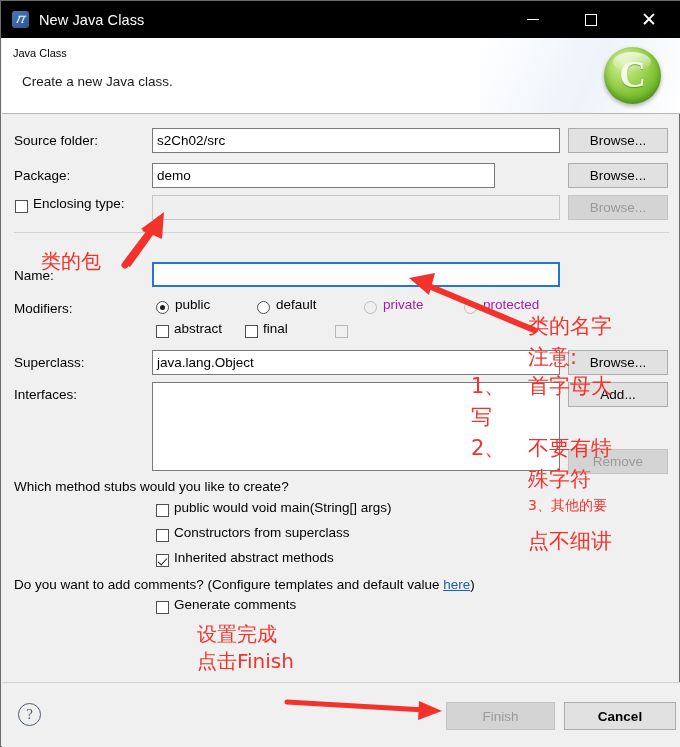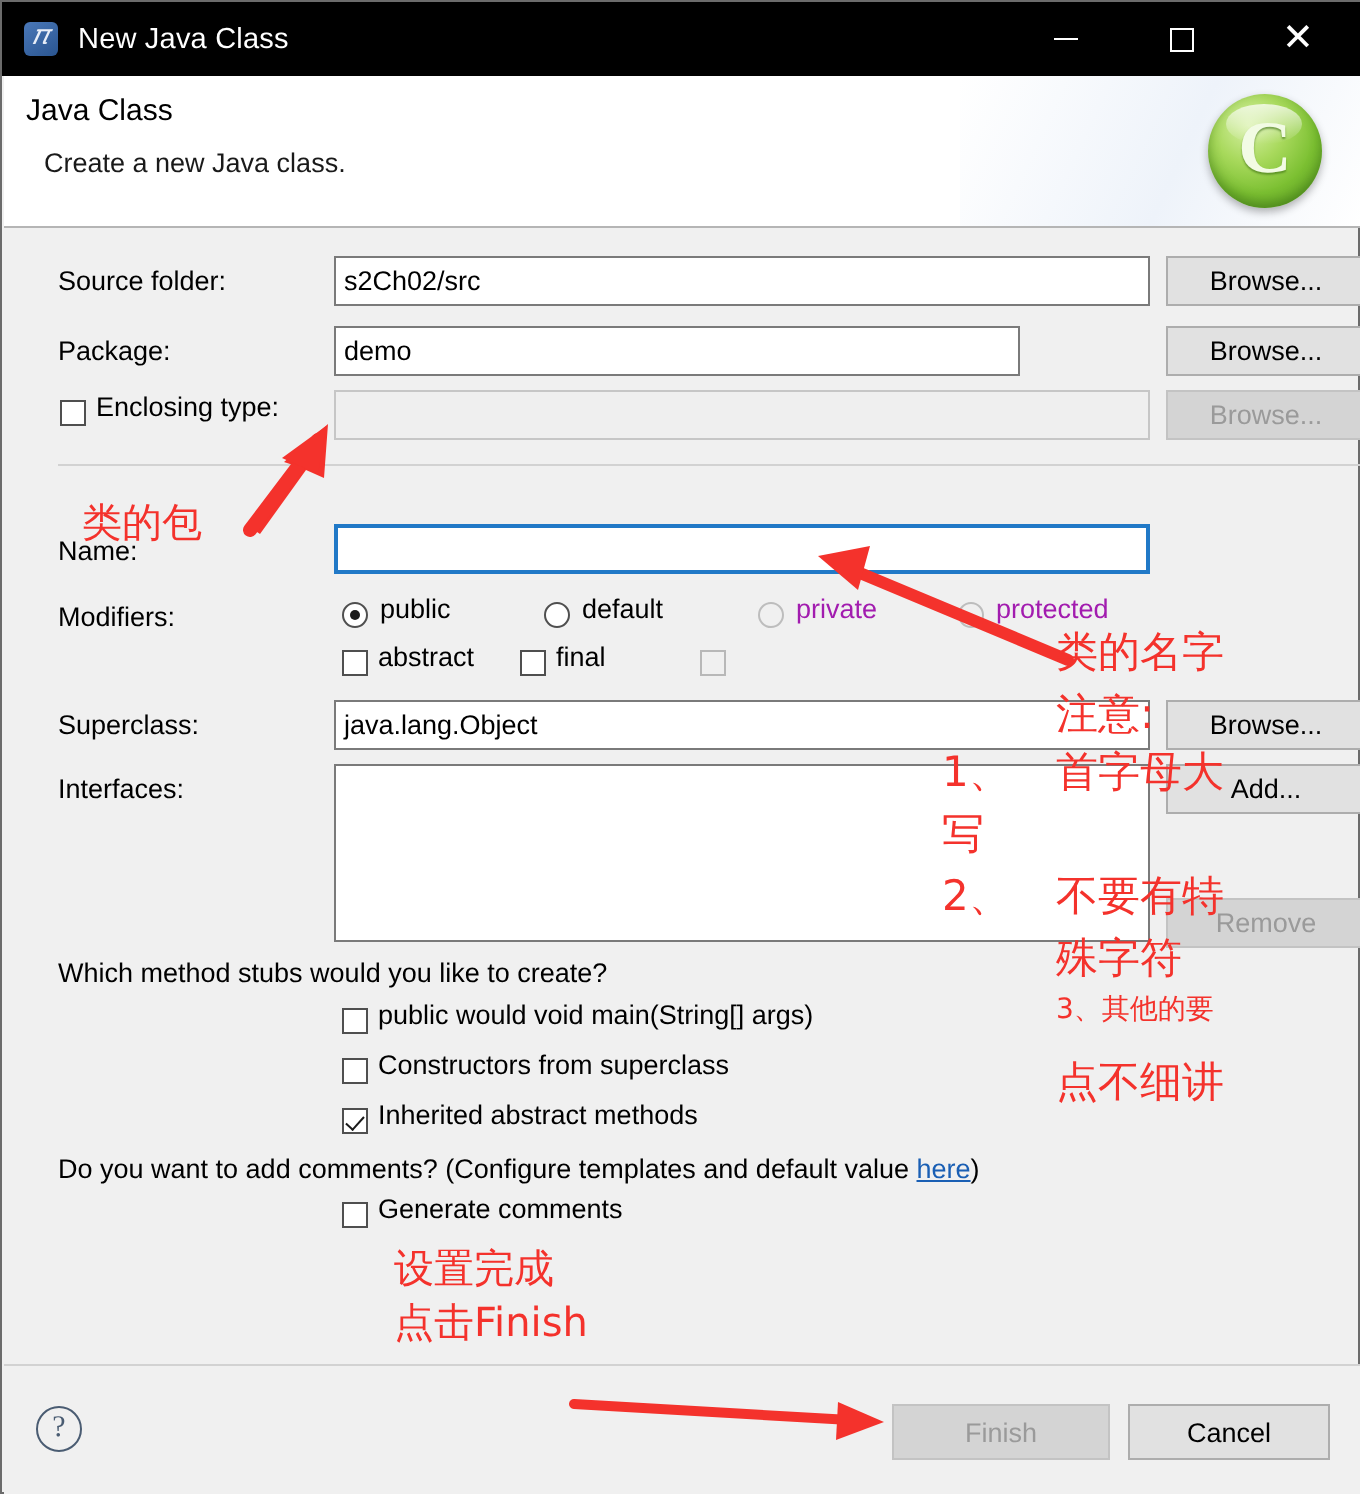"Java Class" #header-title { font-size: 15px -> 11px }
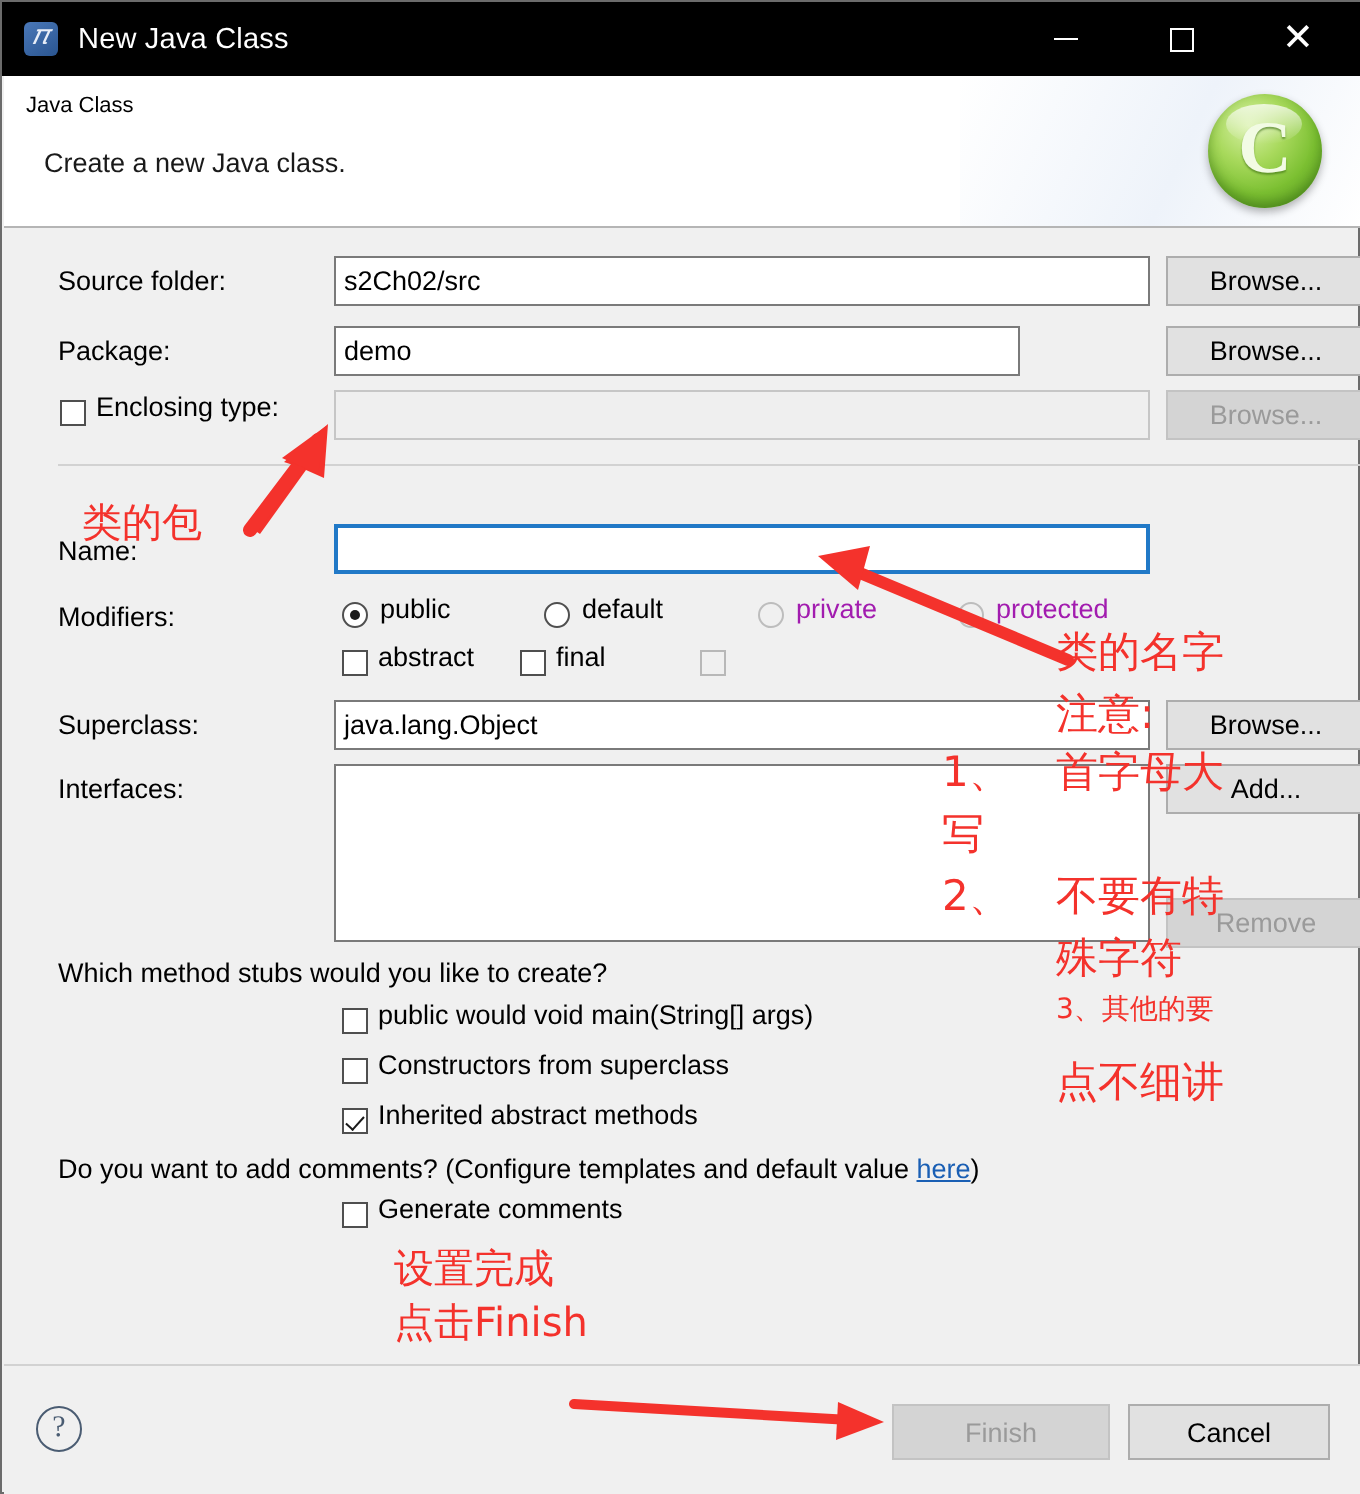"Source folder:" #body { left: 18px -> 3px }
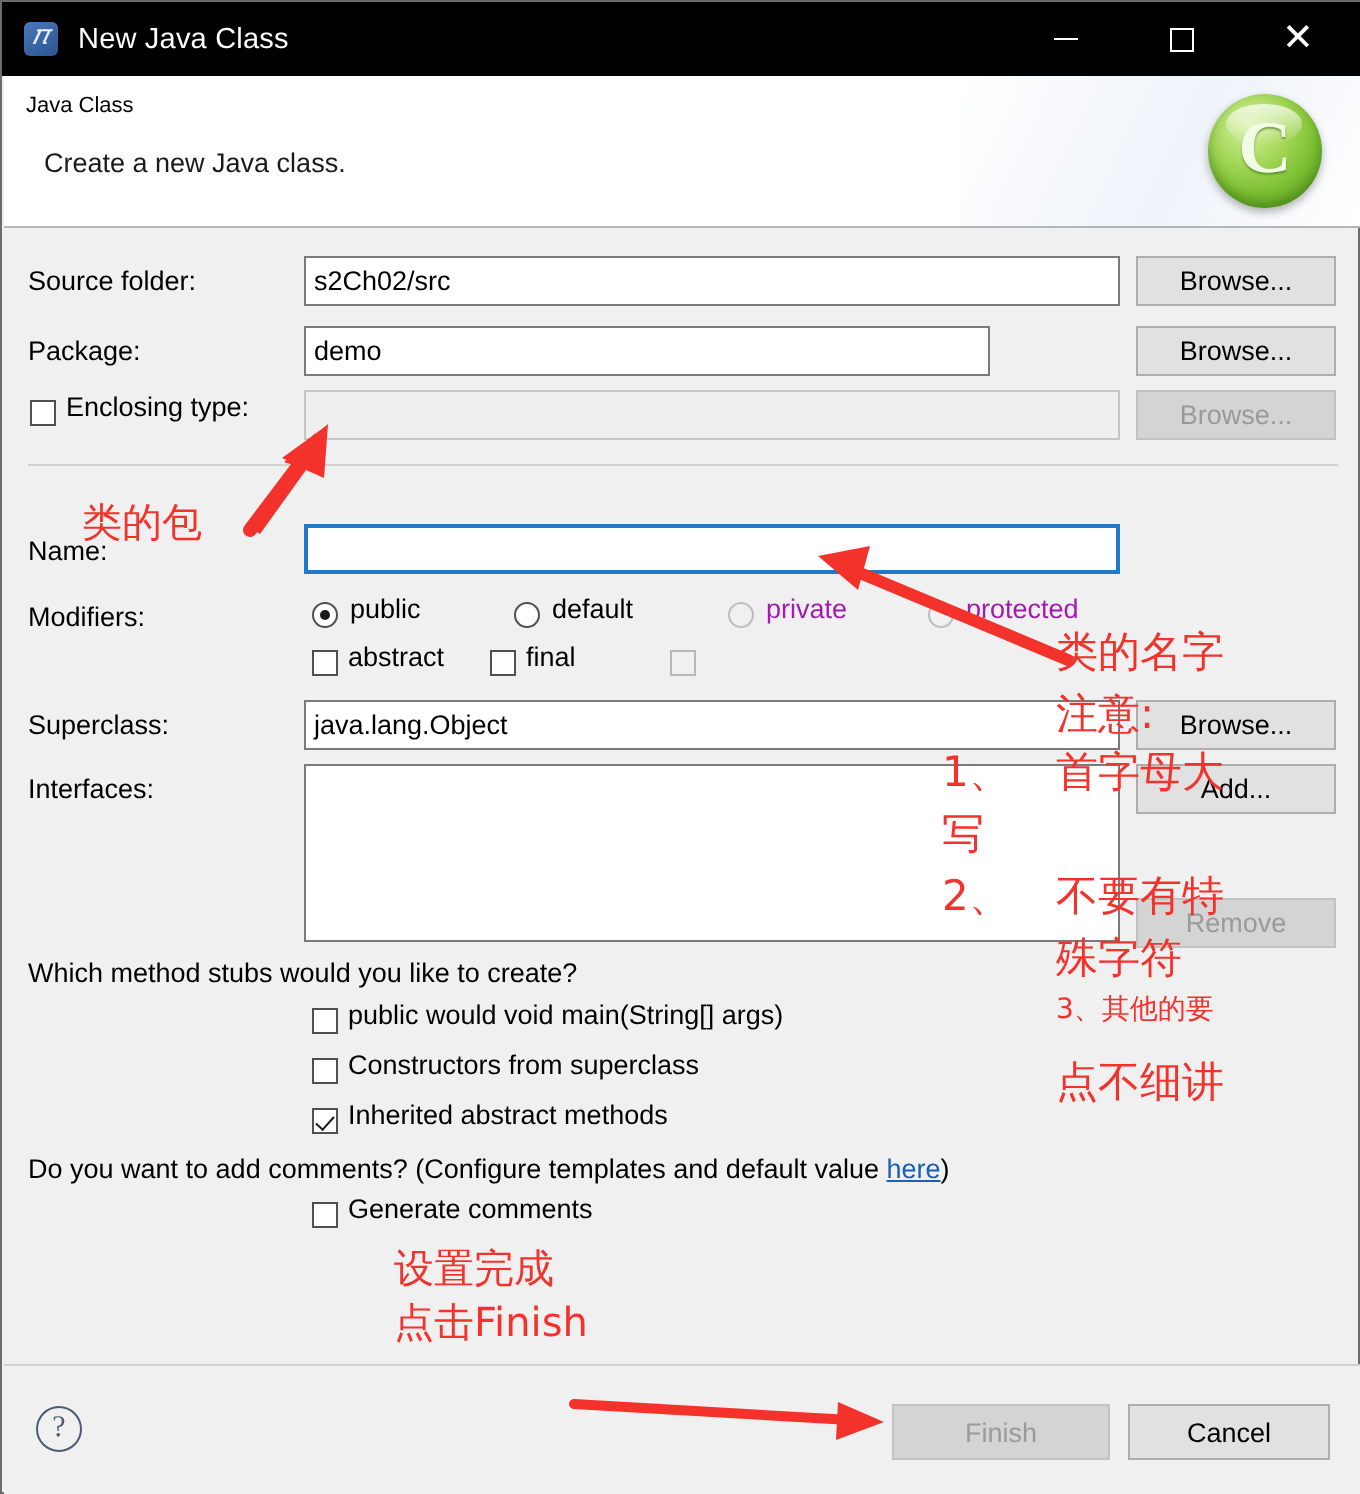"Cancel" div.btn { font-weight: none -> bold; width: 101px -> 112px }
